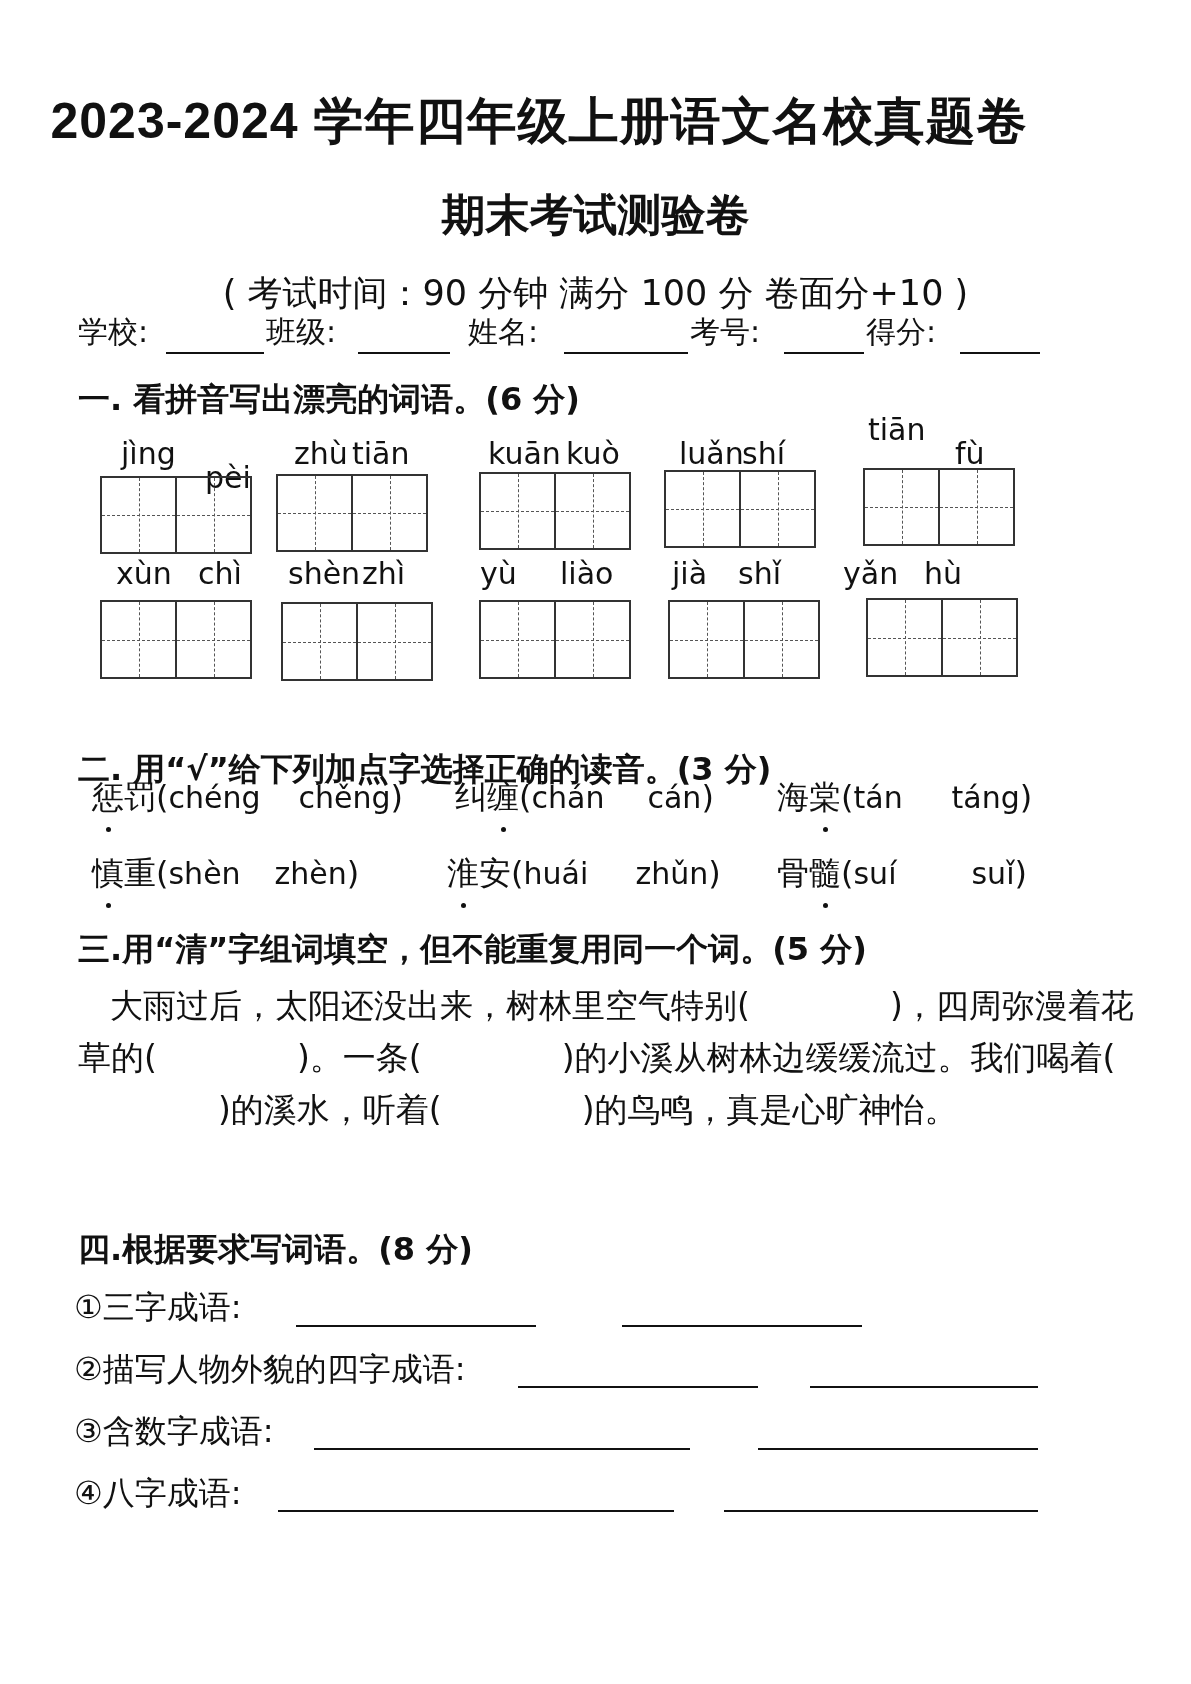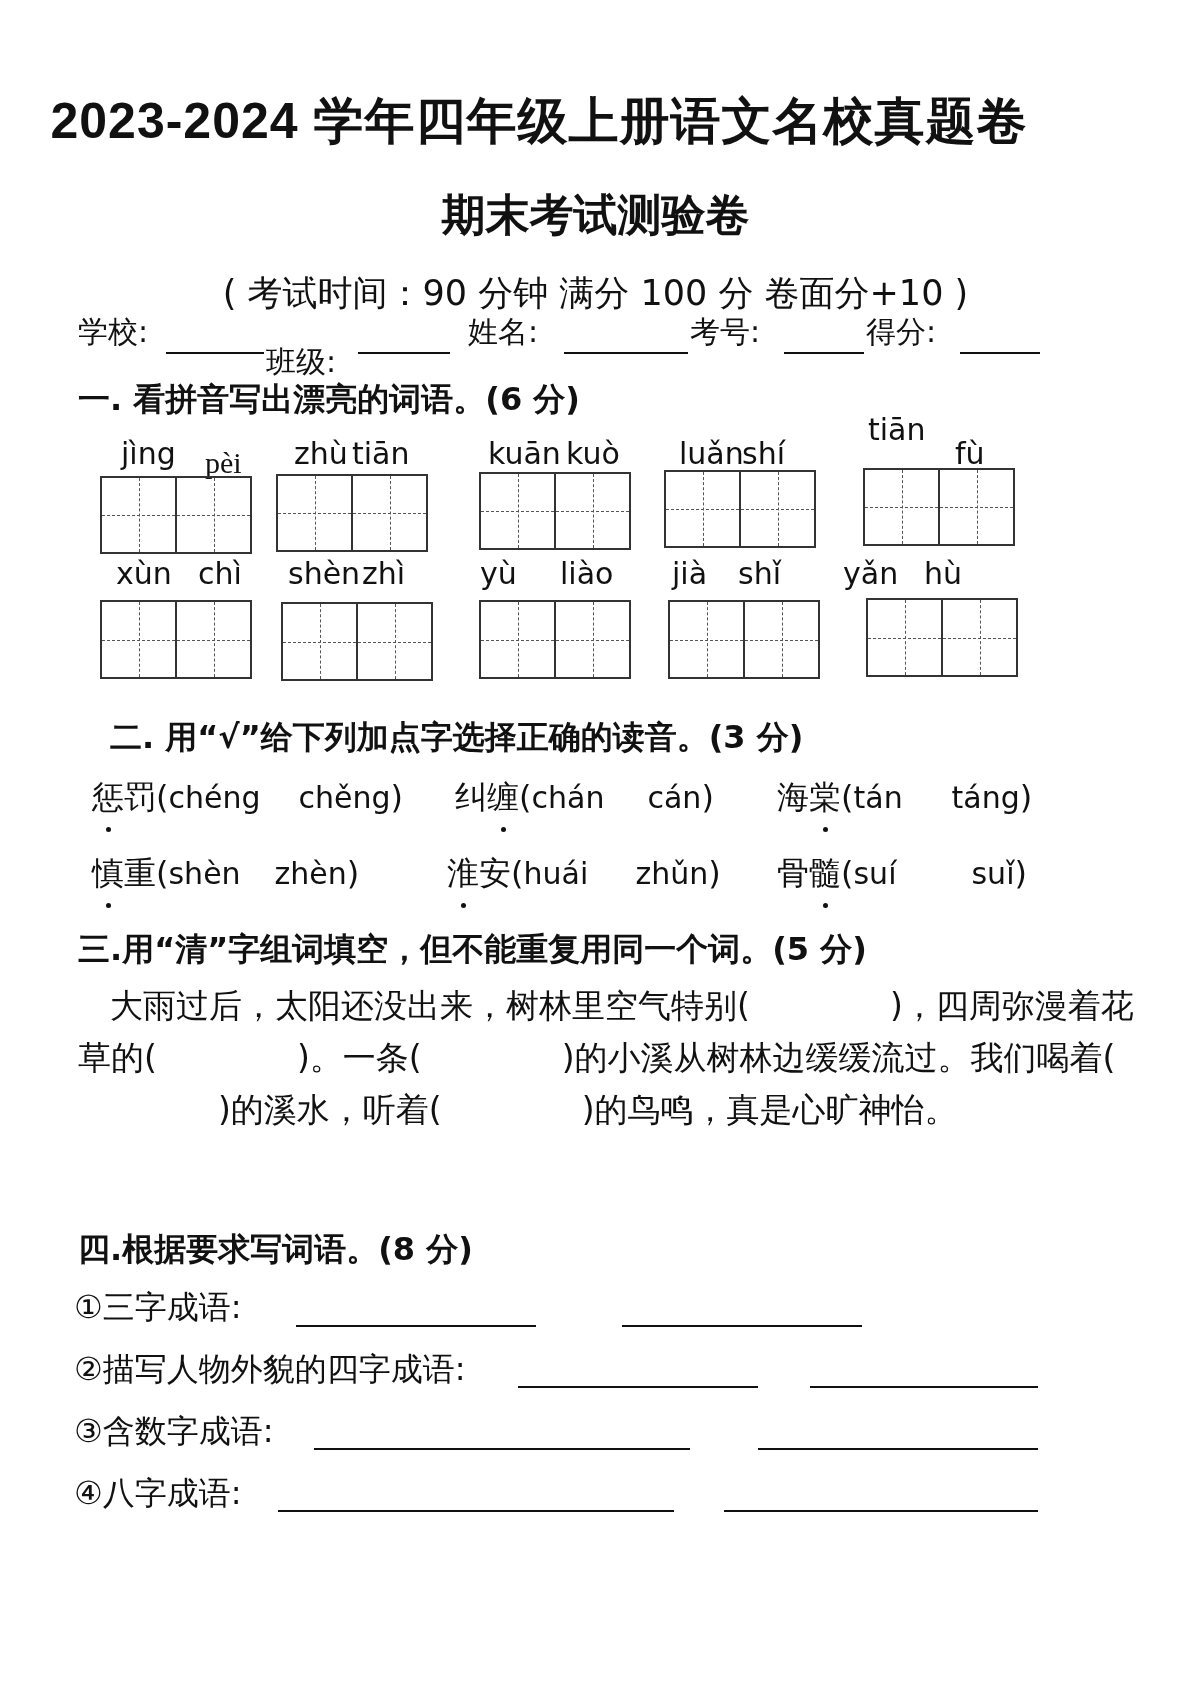"班级:" span.abs { margin-top: 30px -> none }
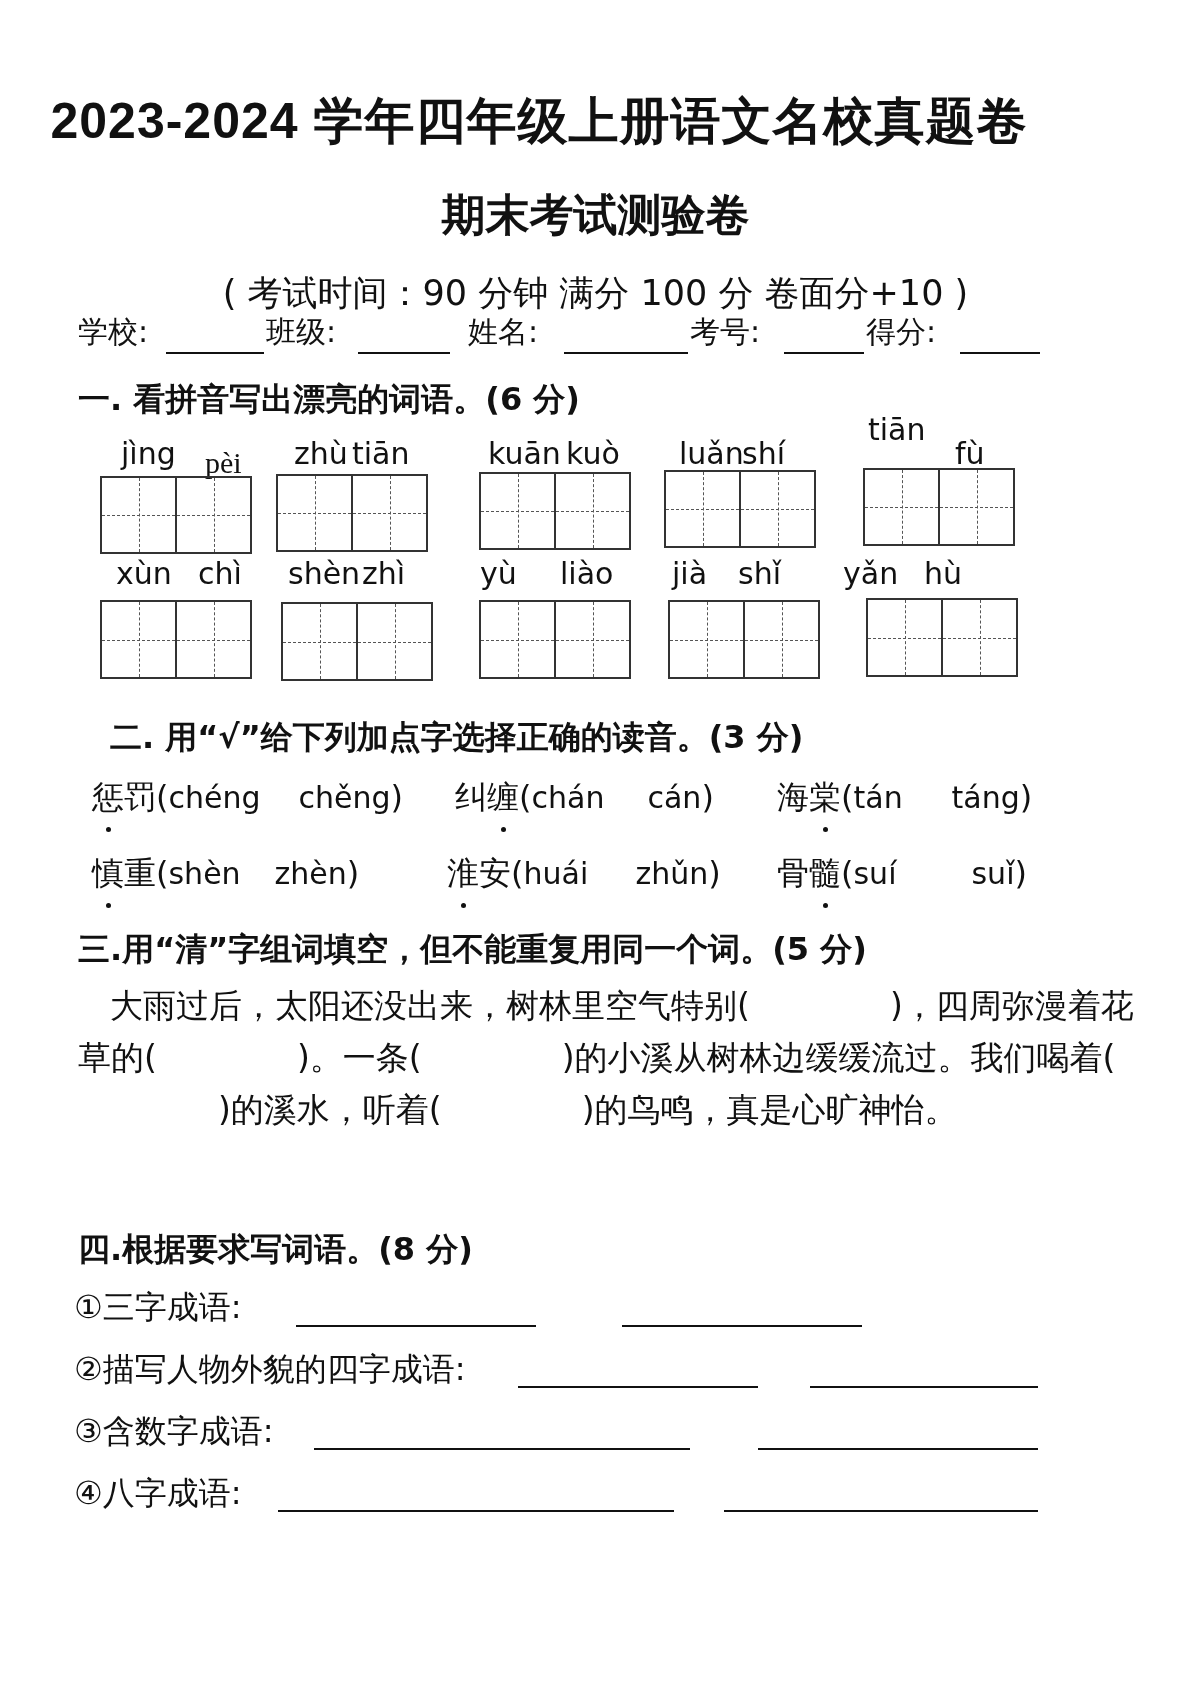"pèi" span.abs { font-family: Liberation Serif, serif -> none; top: 446px -> 460px }
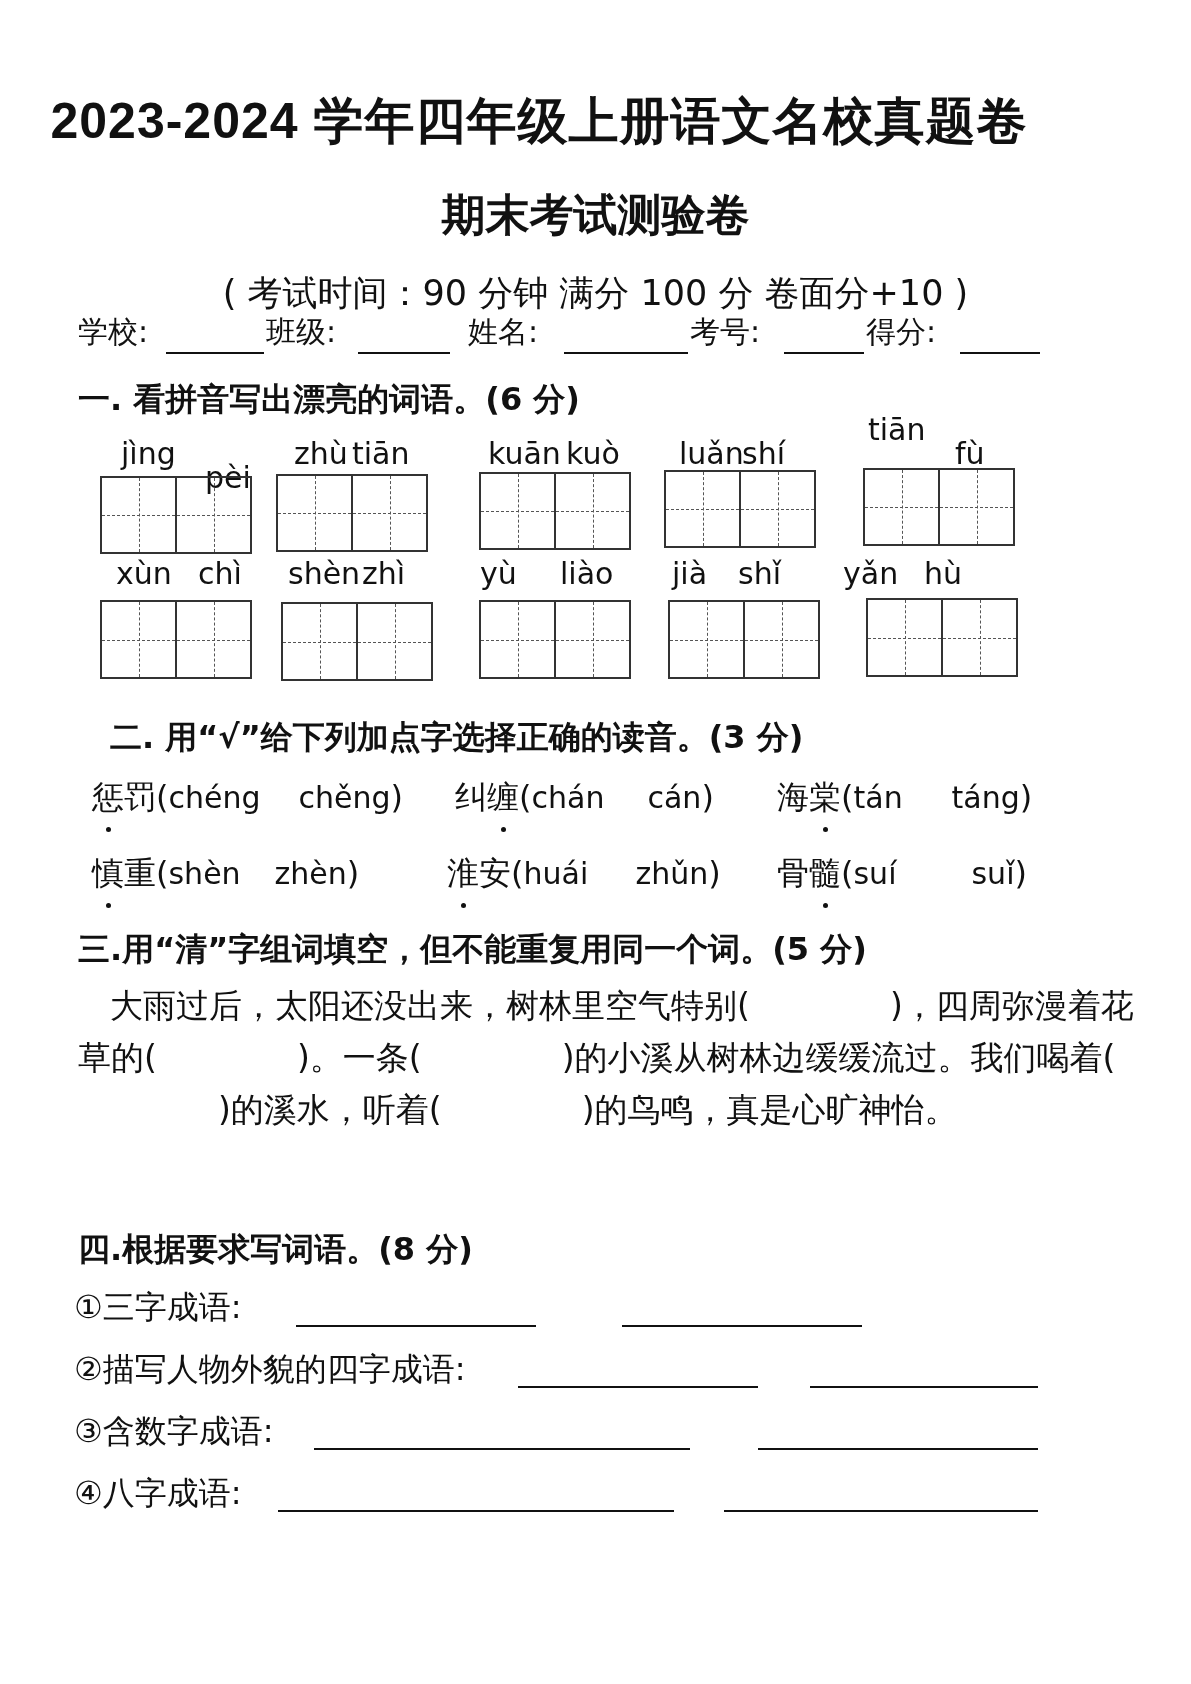"二. 用“√”给下列加点字选择正确的读音。(3 分)" div.abs { margin-left: 32px -> none; top: 716px -> 748px }
